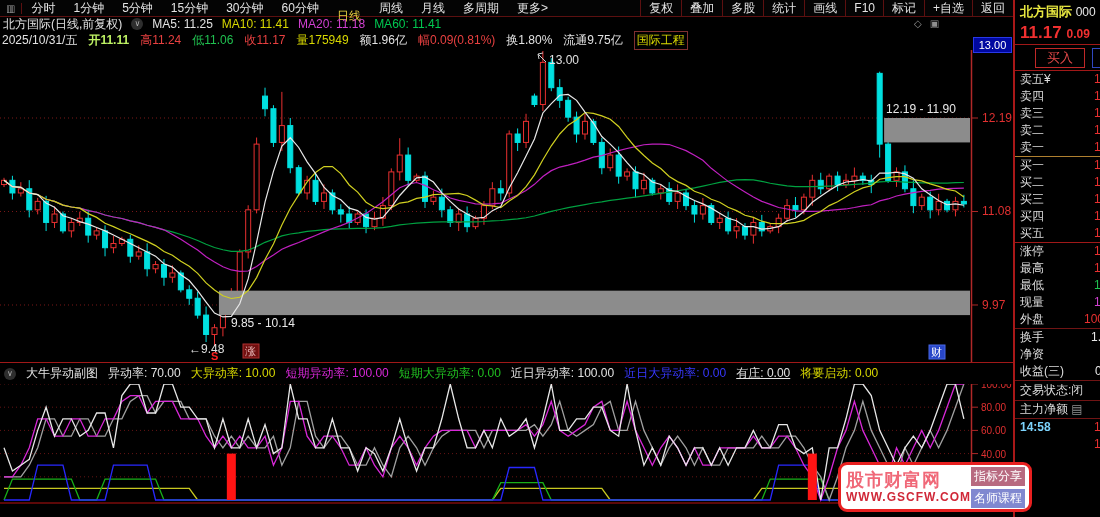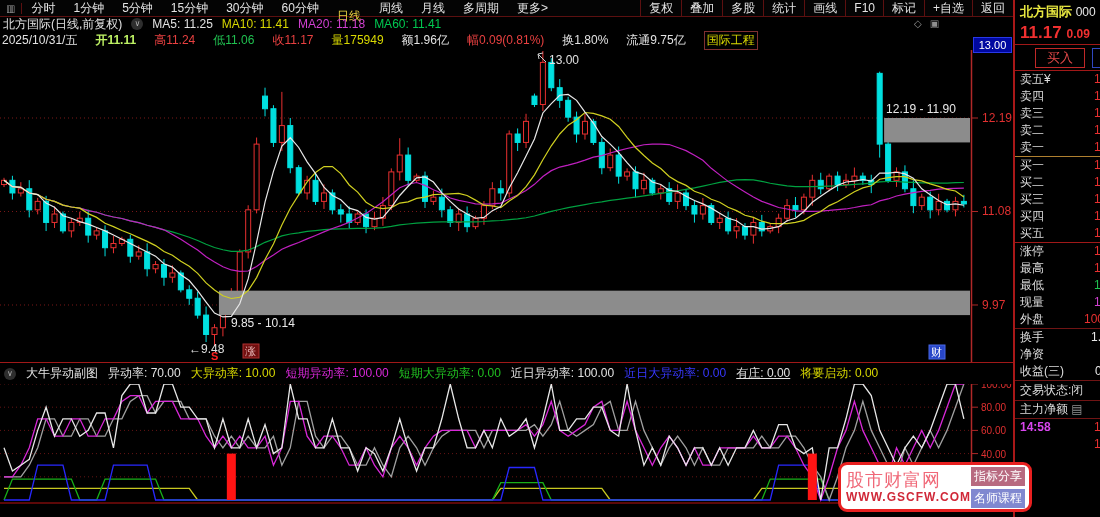"2025/10/31/五" #row3 { gap: 18px -> 11px }
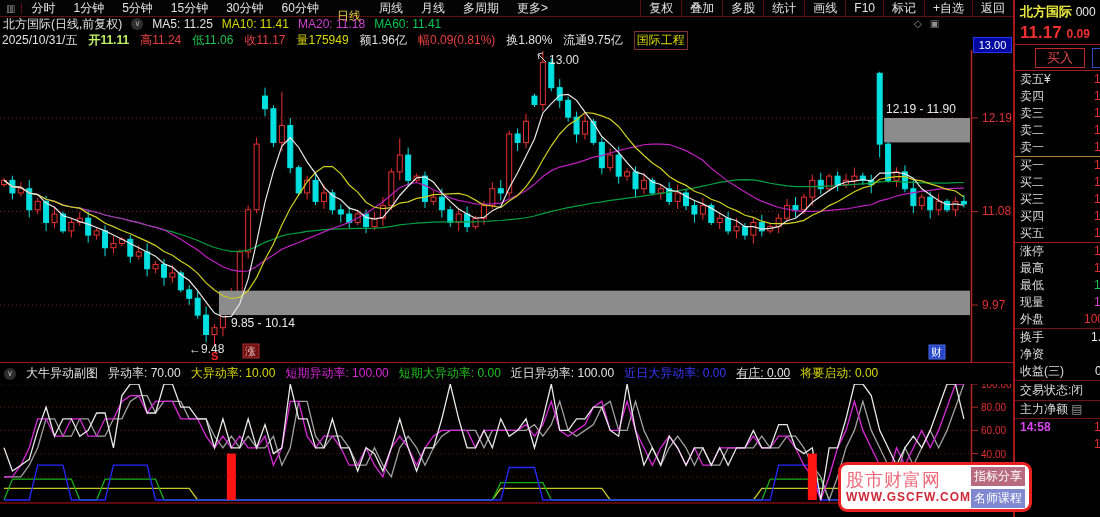"14:58" .rp-time { color: #d946ef -> #7dd3fc }
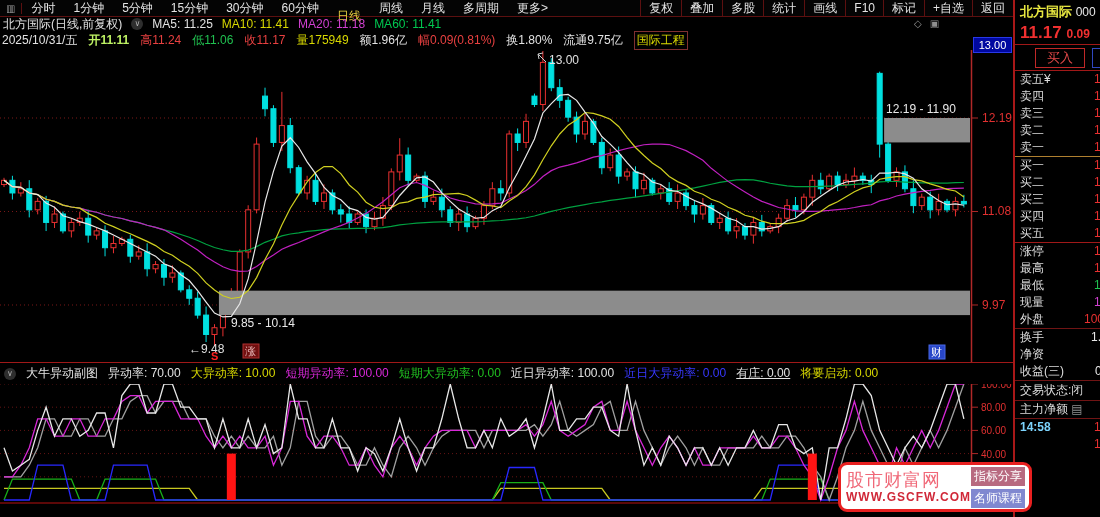"股市财富网" .wm-name { font-weight: normal -> bold }
